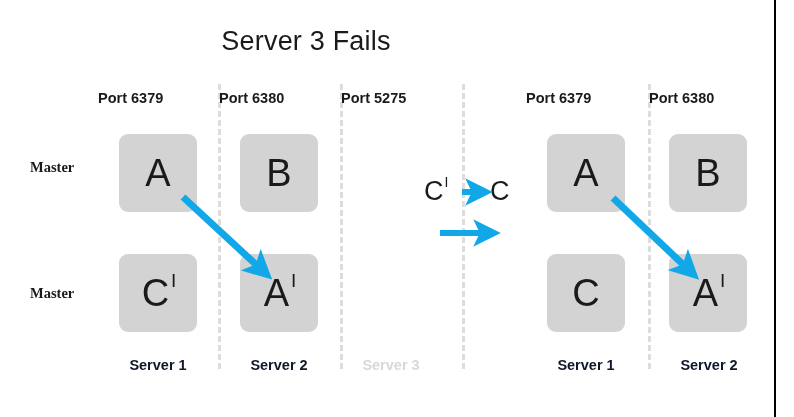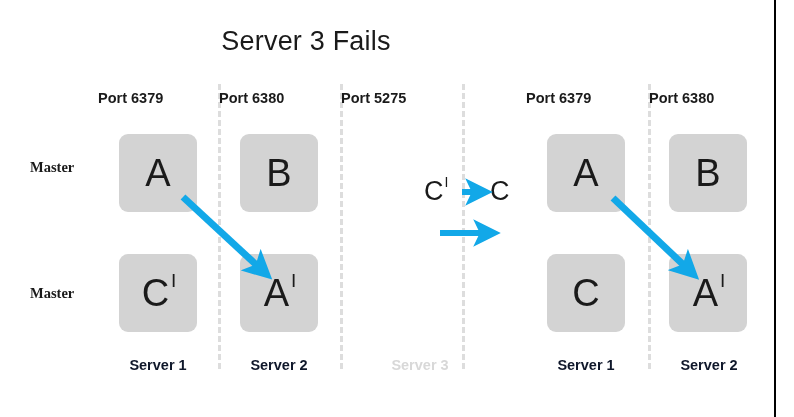"Server 3" div.server-label { left: 360px -> 331px }
